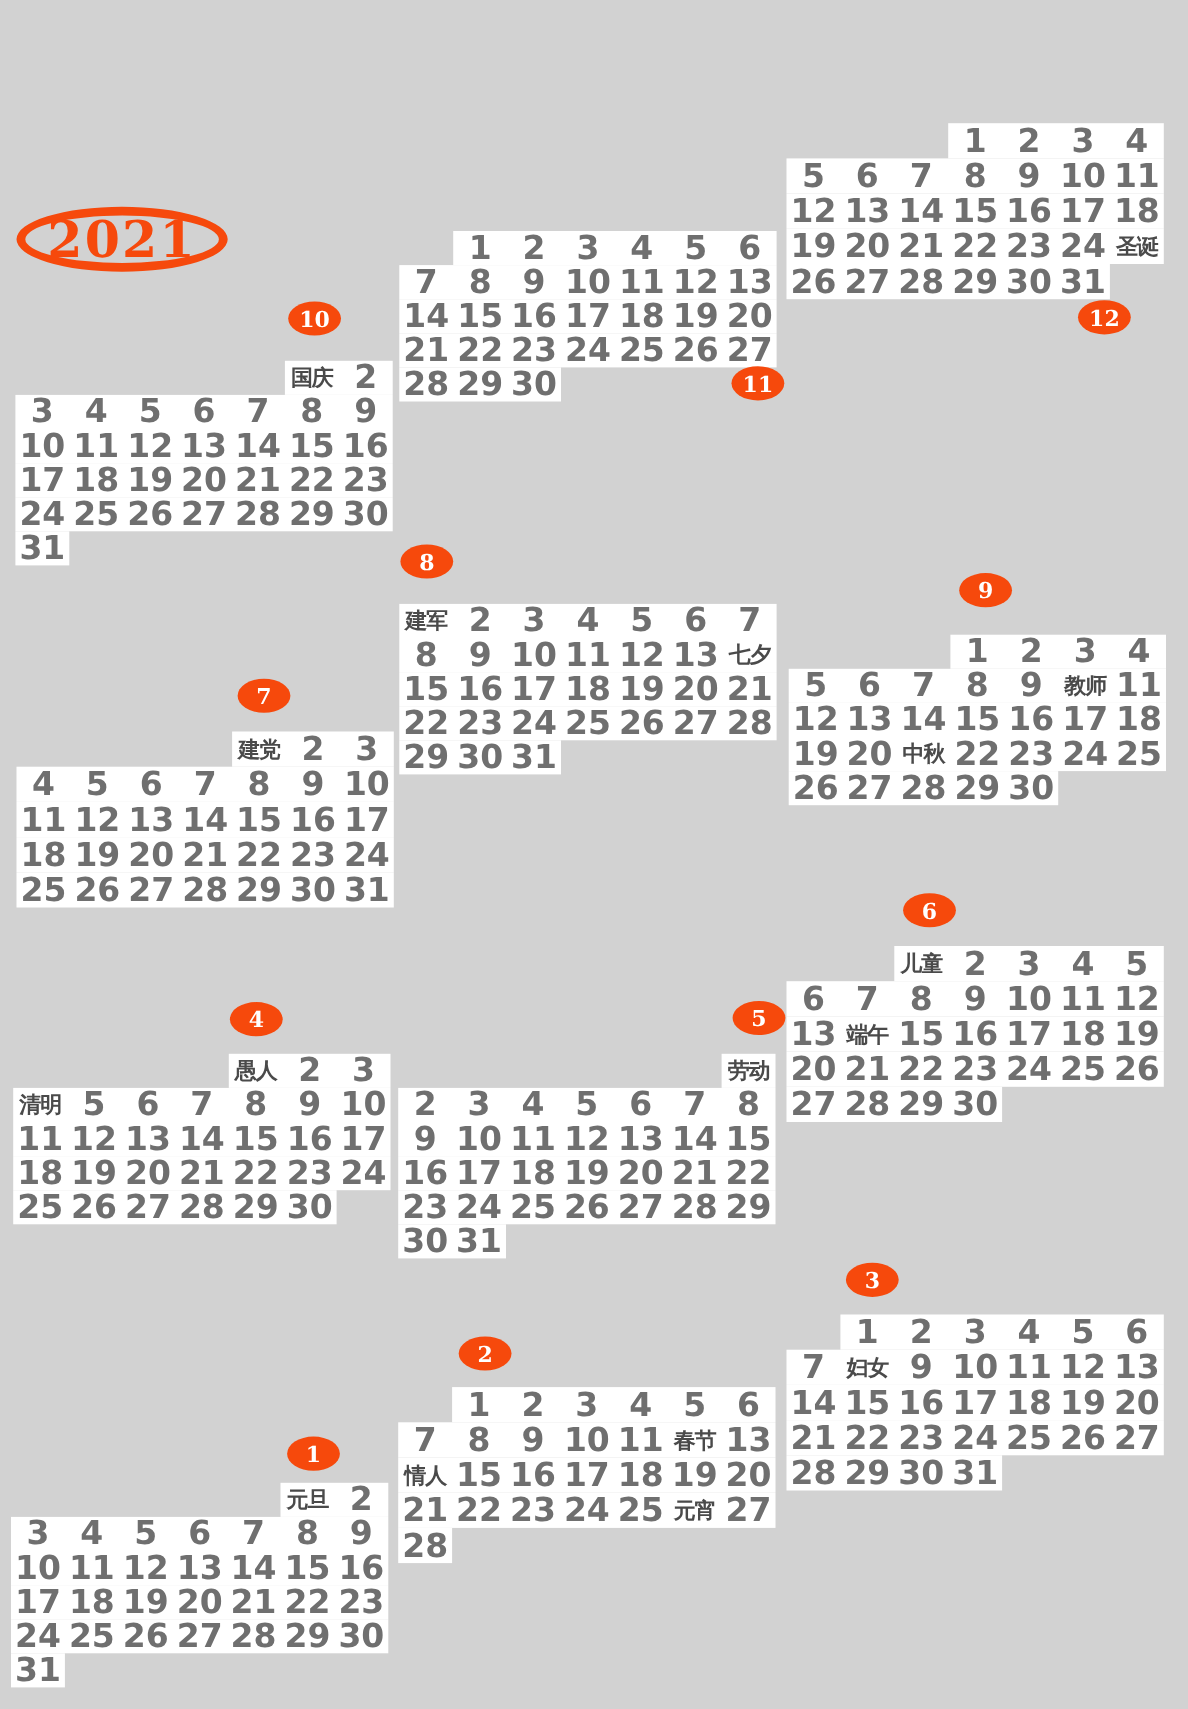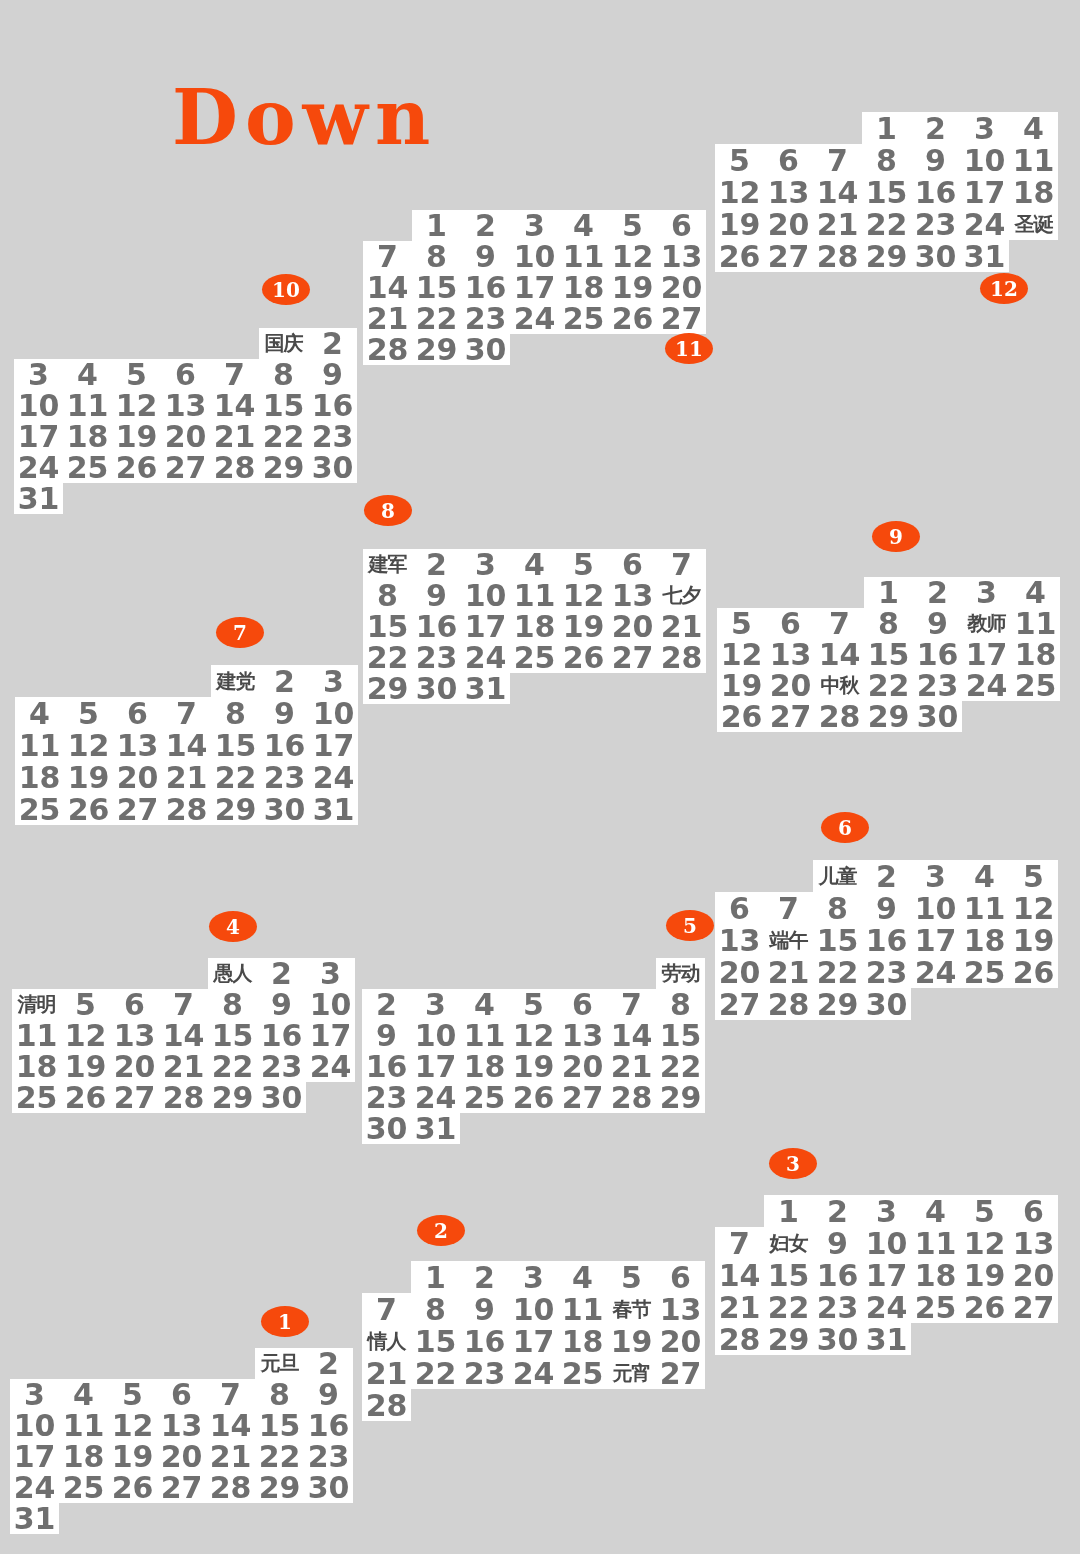"Down" div.title { html: <div>Down</div> -> none }
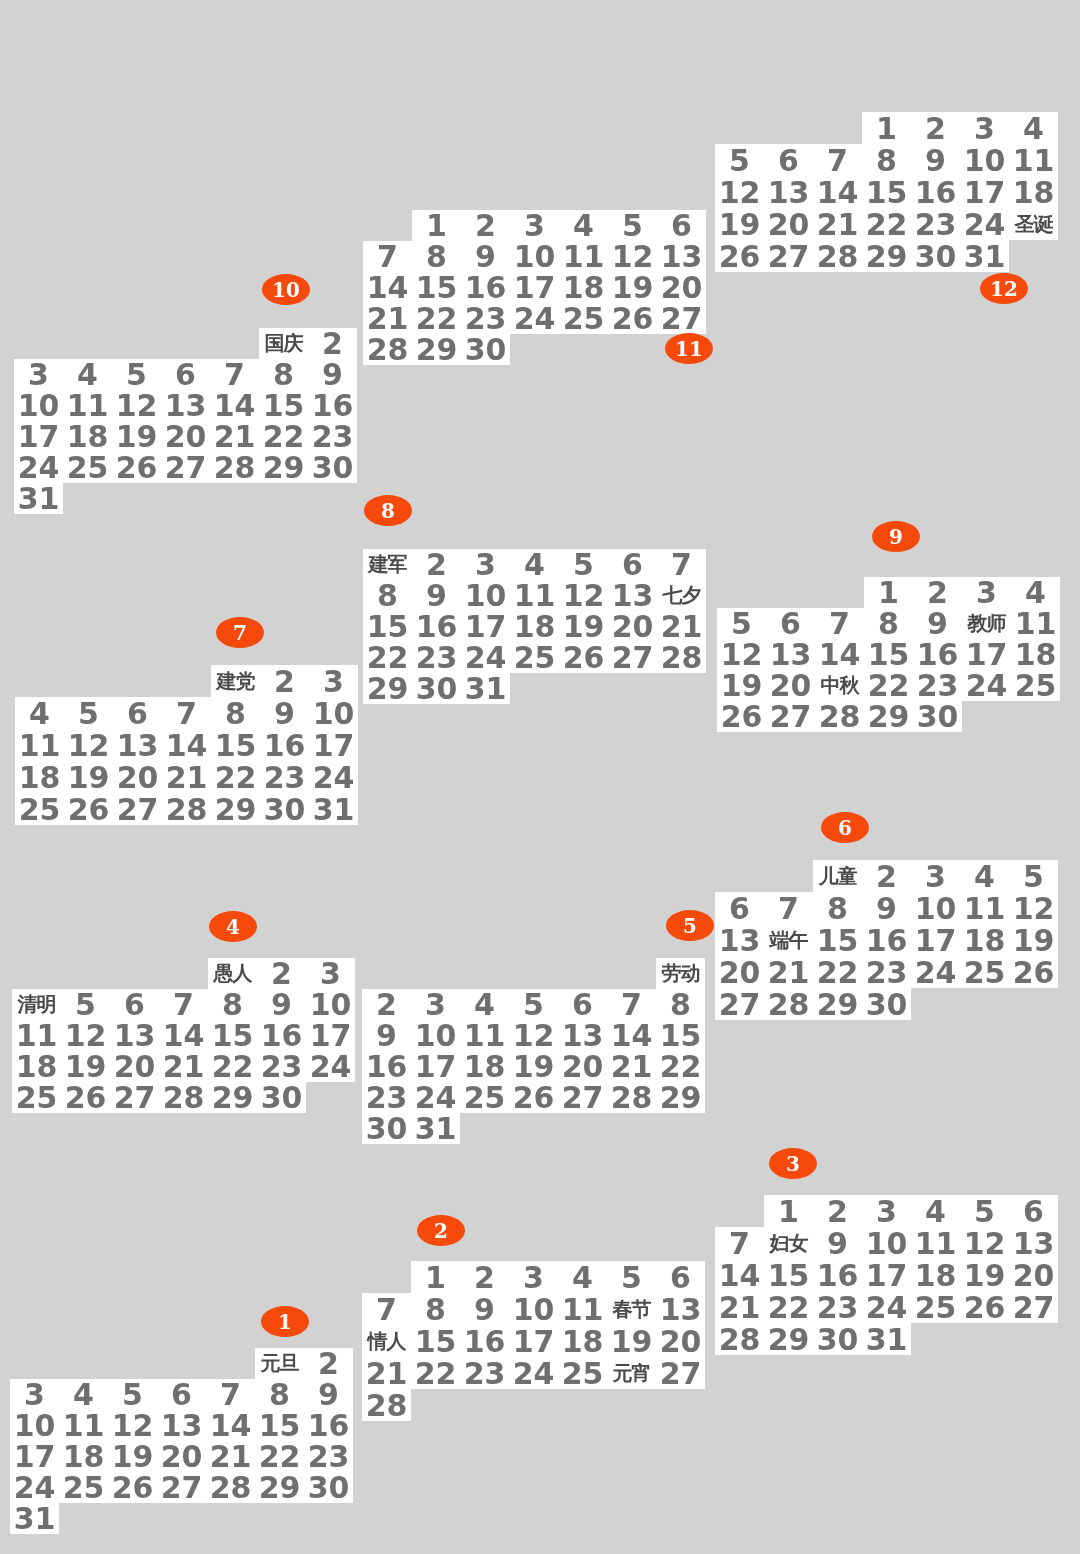"2021" div.year-badge { html: none -> <div> <span>2021</span> </div> }
